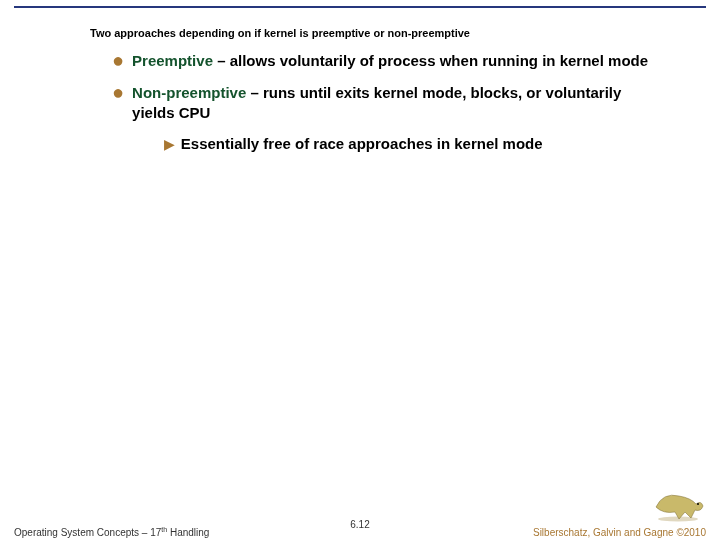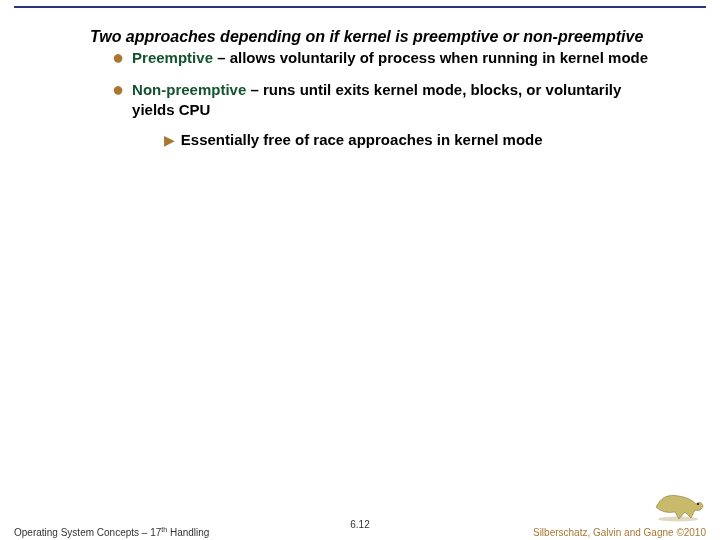"Two approaches depending on if" .intro { font-size: 16px -> 11px; font-style: italic -> none; margin-bottom: none -> 10px }
